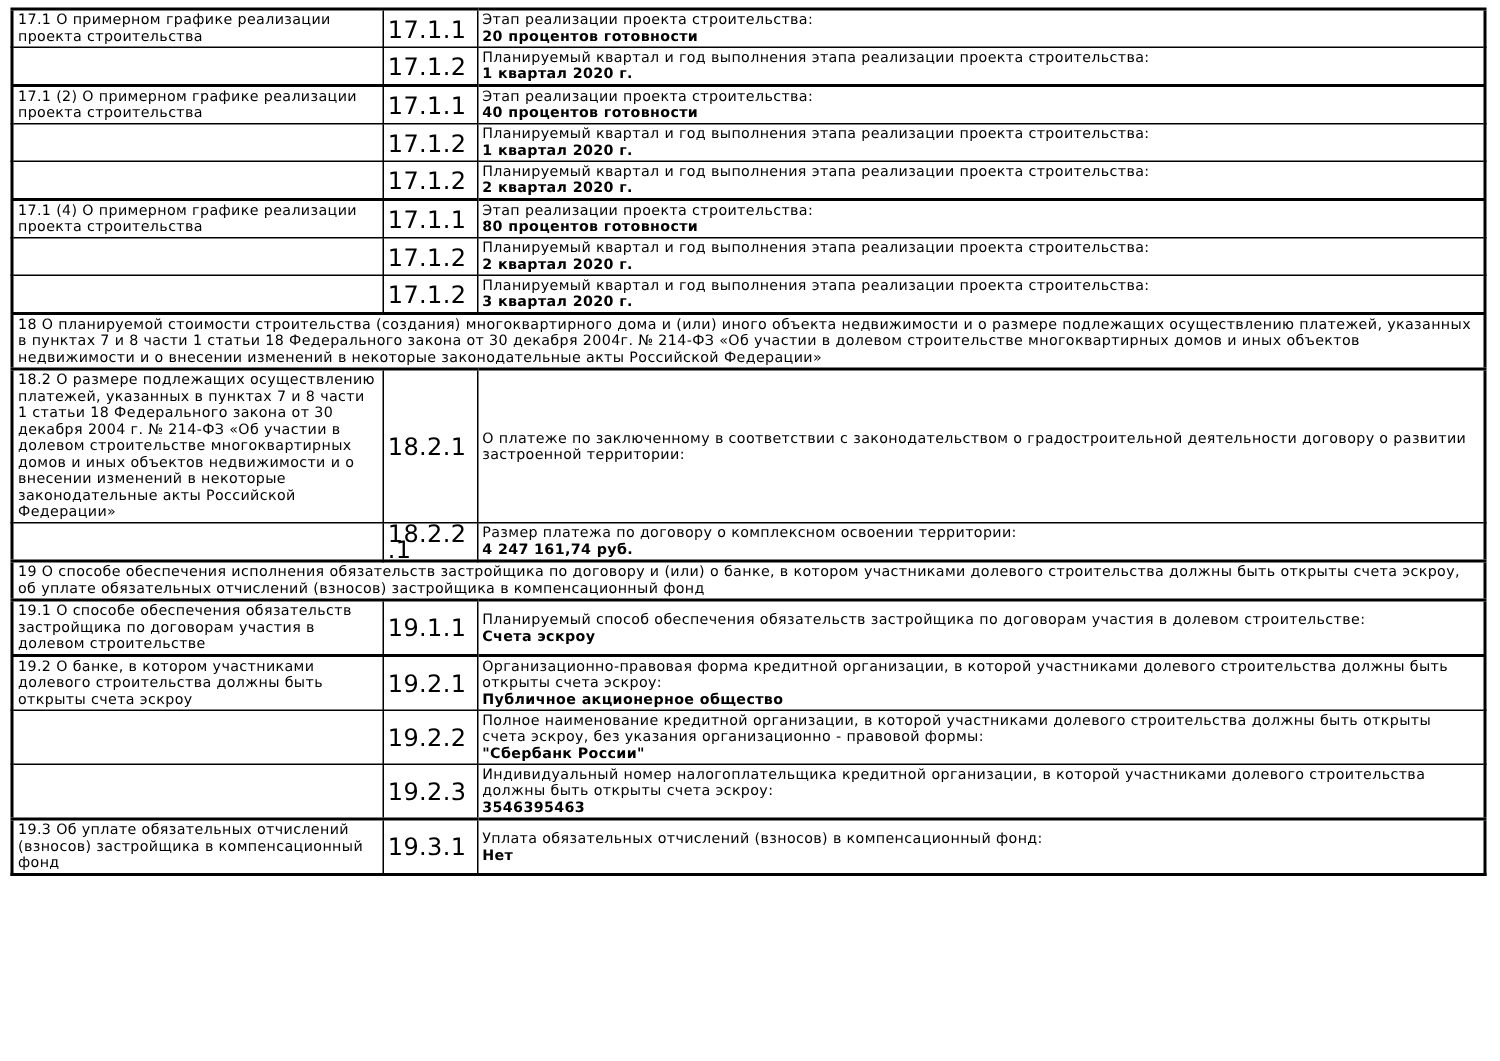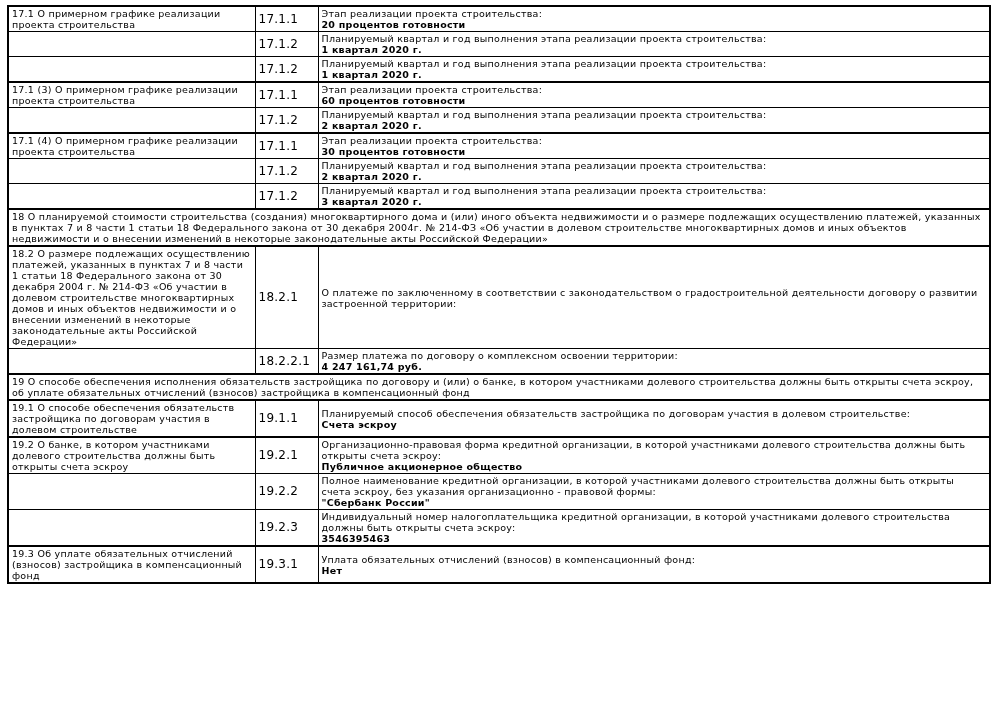"17.1.1" td.num-cell { font-size: 12px -> 16px }
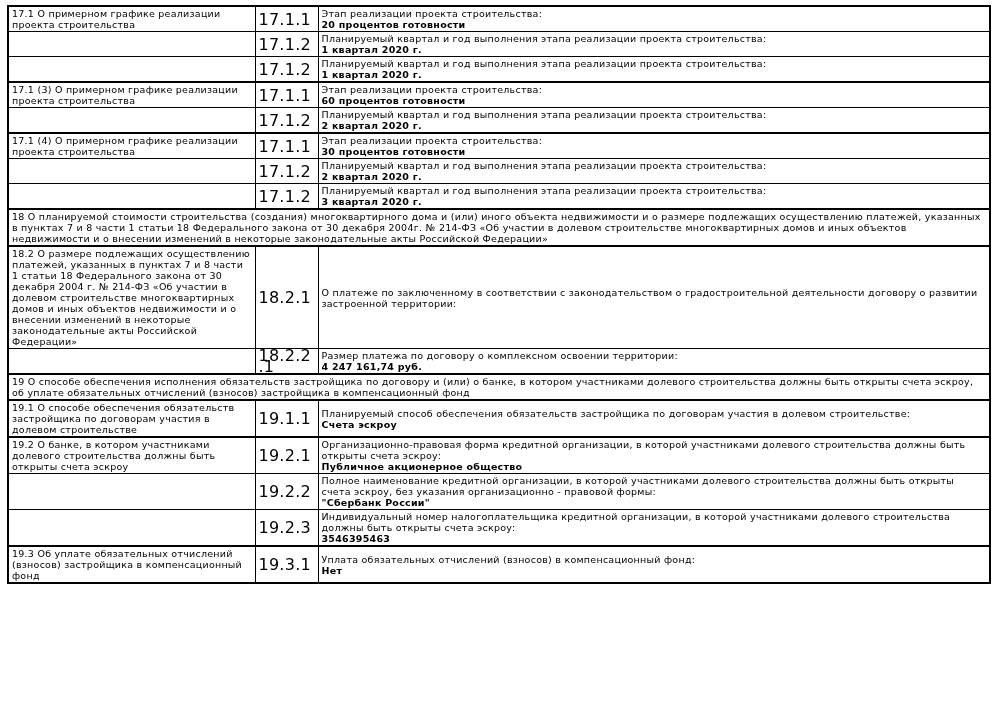"17.1 (2) О примерном графике" tr.thick-top { html: none -> <tr> <td>17.1 (2) О примерном графике реализации проекта строительства</td> <td>17.1.1</td> <td> <div>Этап реализации проекта строительства:</div> <div>40 процентов готовности</div> </td> </tr> }
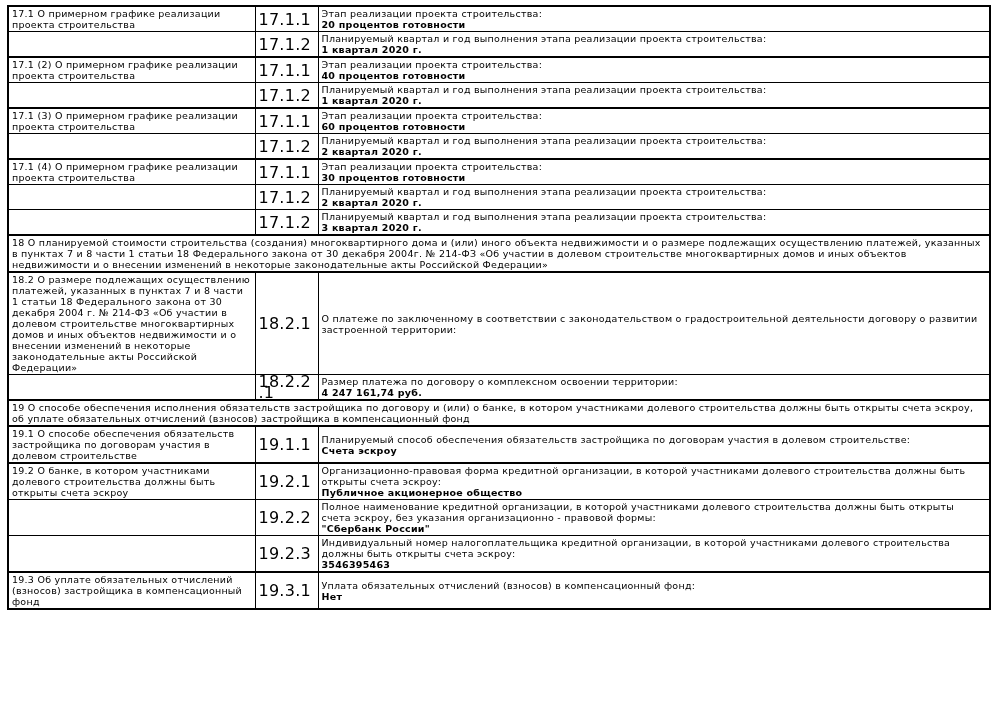"17.1 (3) О примерном графике" tr.thick-top { html: <tr> <td>17.1 (3) О примерном графике реализации проекта строительства</td> <td>17.1.1</td> <td> <div>Этап реализации проекта строительства:</div> <div>60 процентов готовности</div> </td> </tr> -> none }
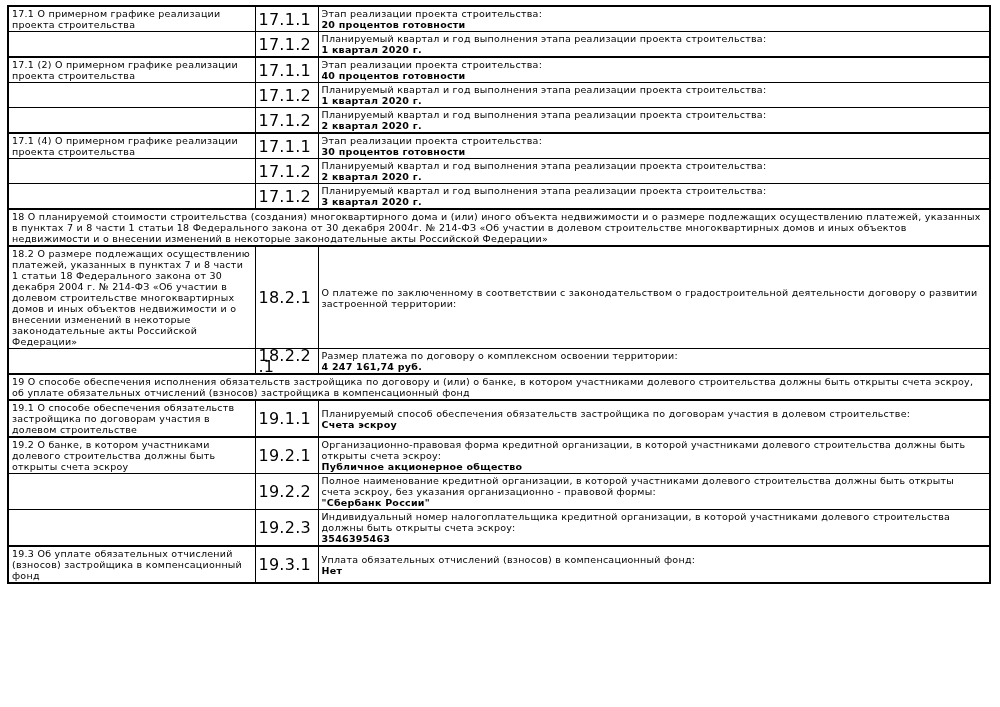"30 процентов готовности" div.field-value { text: 30 -> 80 }
